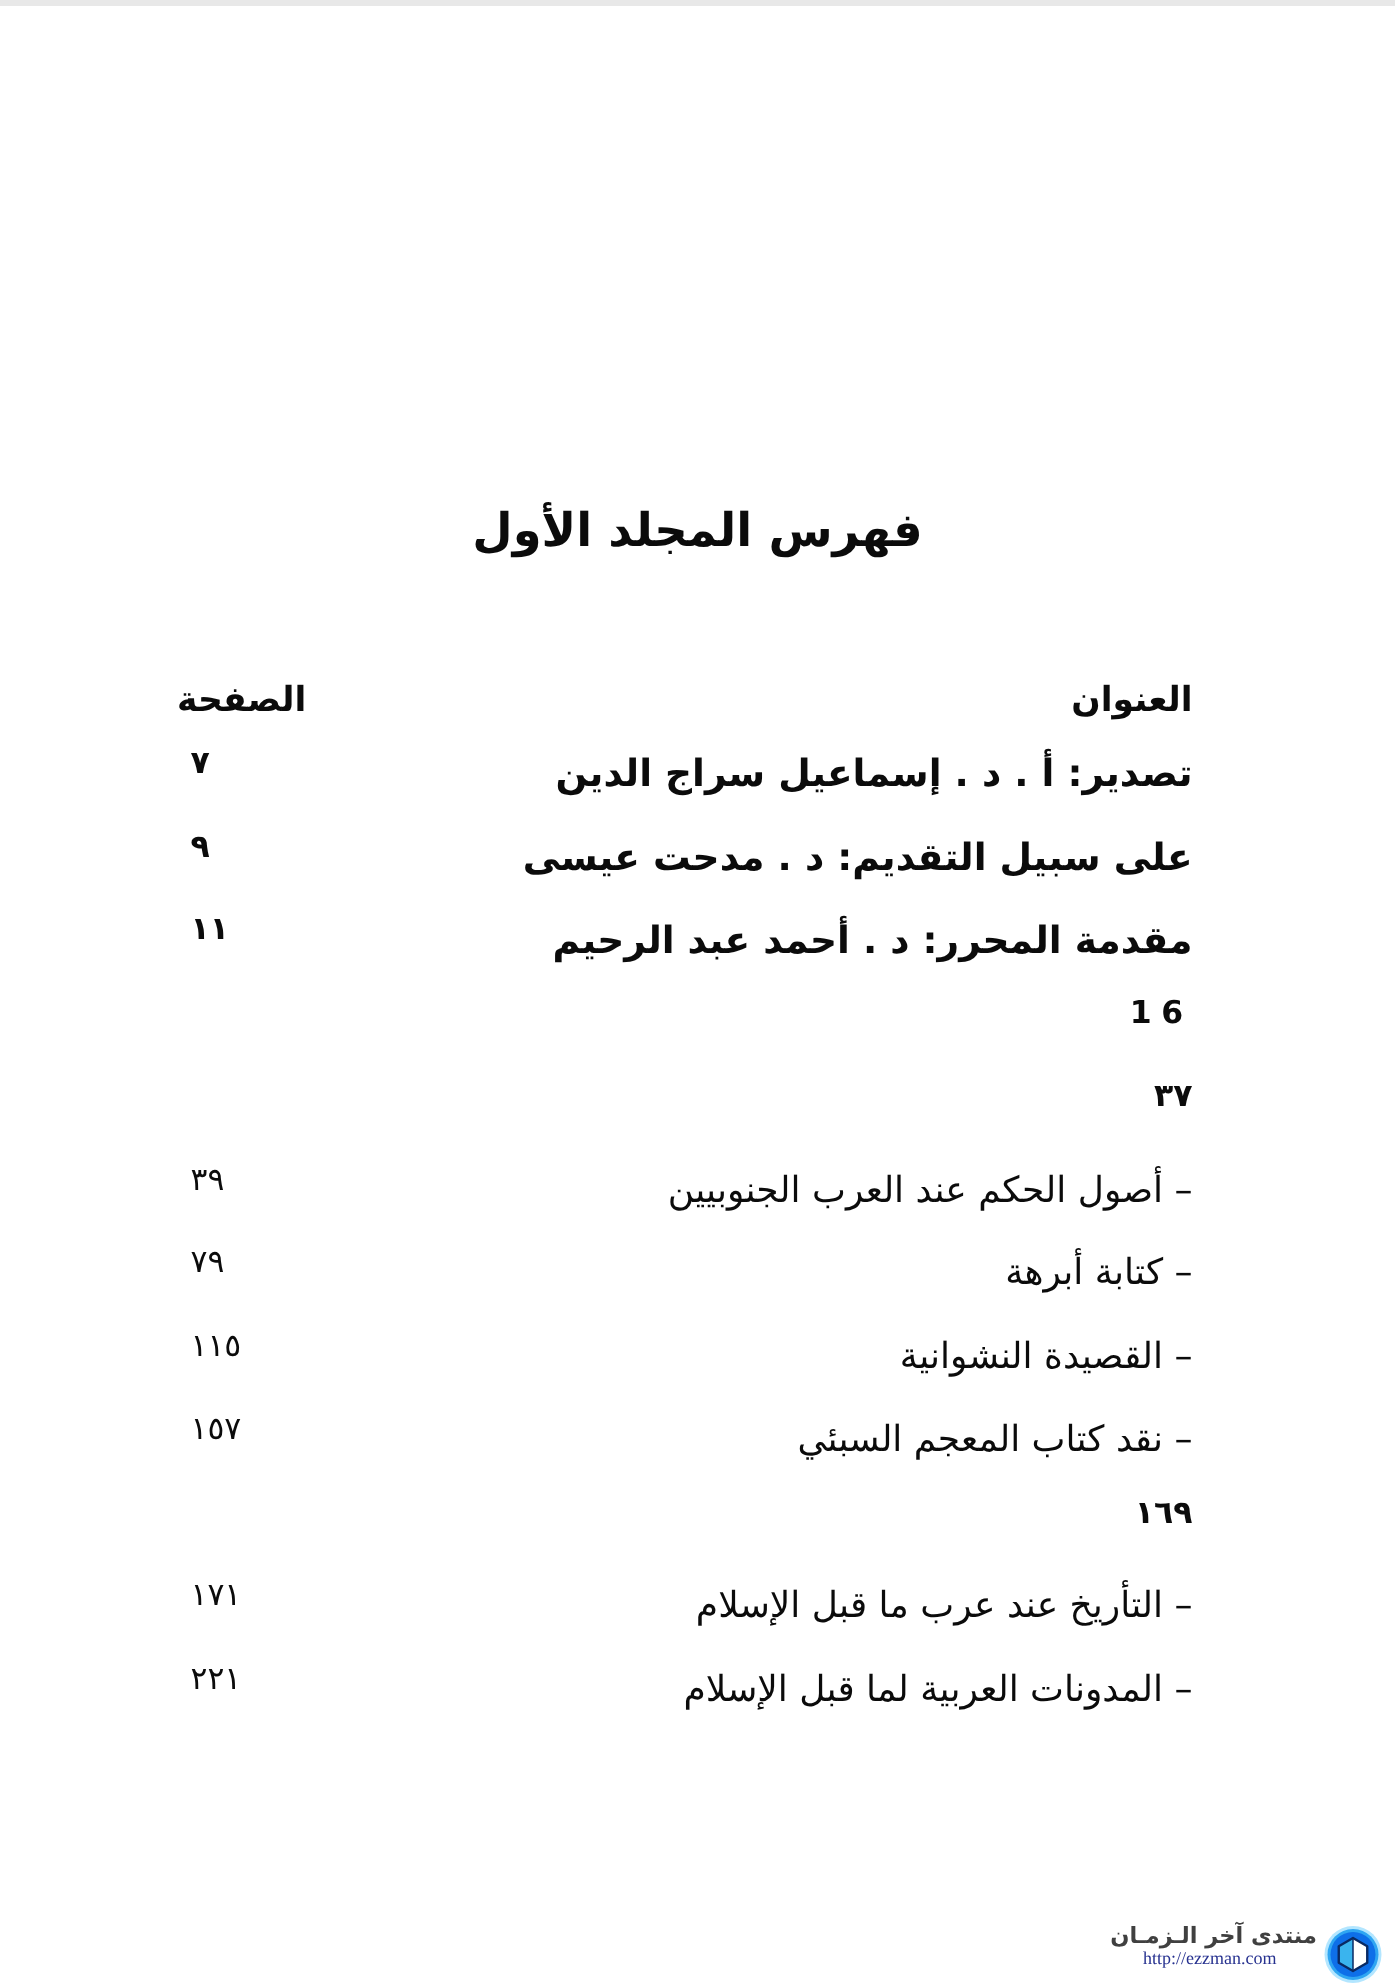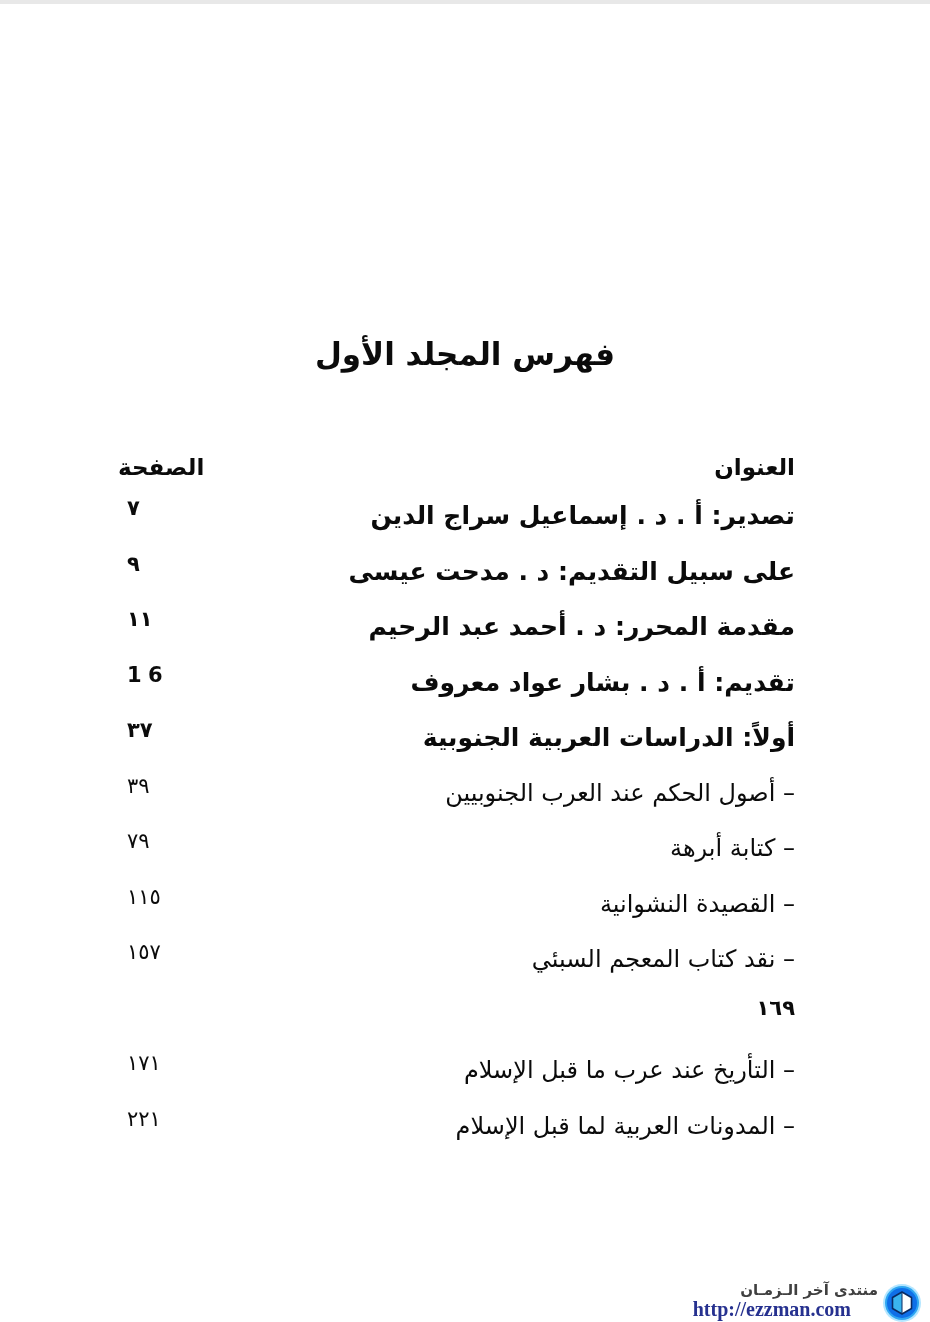"تقديم: أ . د ." span.entry { html: <span>تقديم: أ . د . بشار عواد معروف</span> -> none }
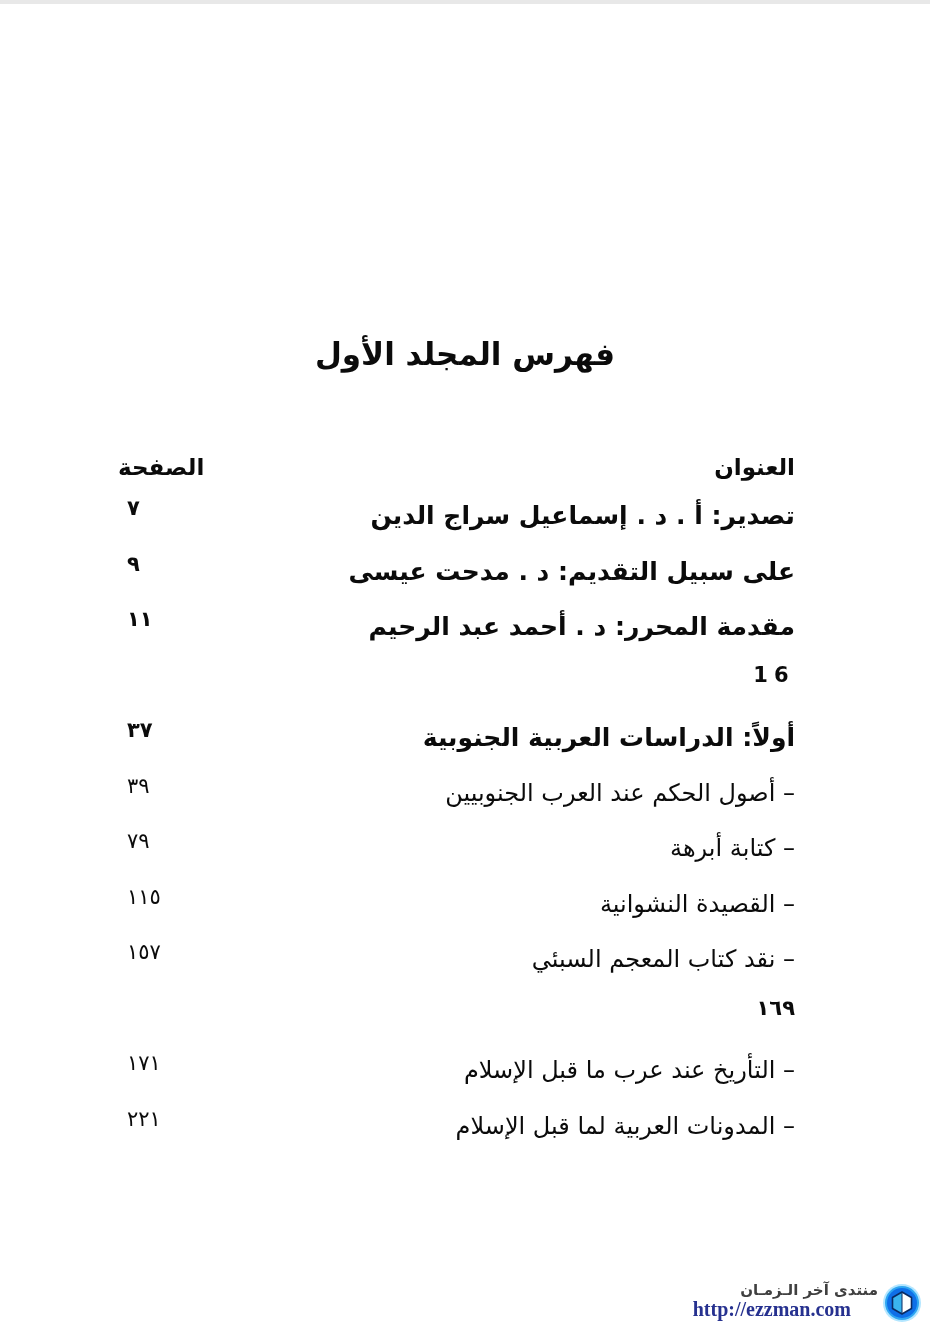"أولاً: الدراسات العربية الجنوبية" span.entry { html: <span>أولاً: الدراسات العربية الجنوبية</span> -> none }
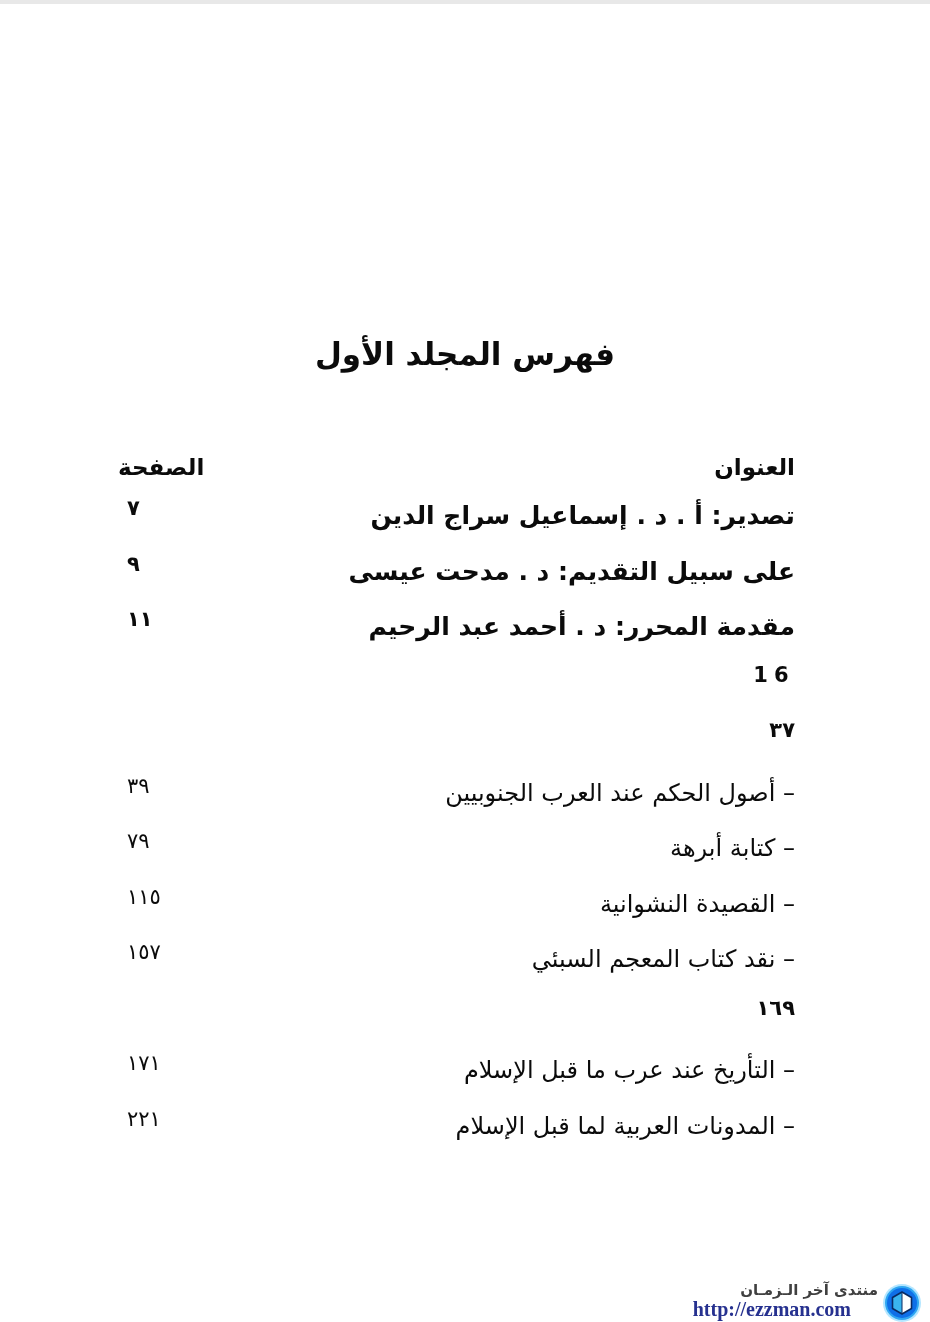"http://ezzman.com" .wm-url { font-size: 20px -> 12px; font-weight: bold -> normal }
